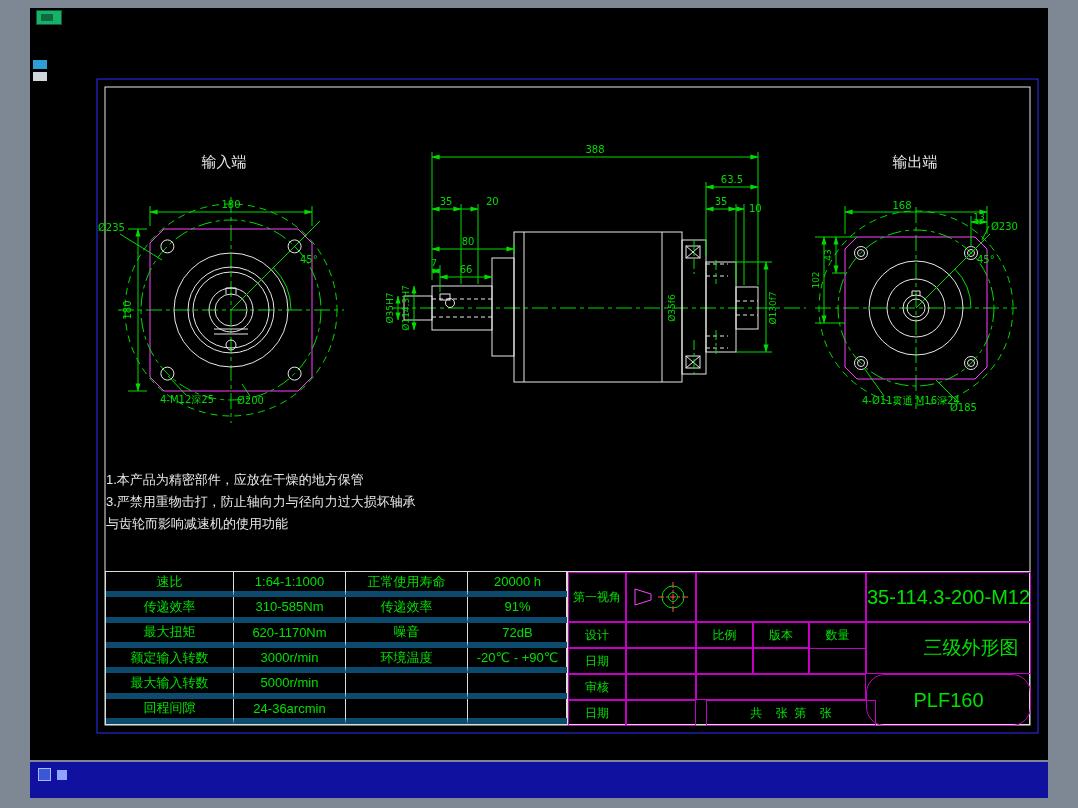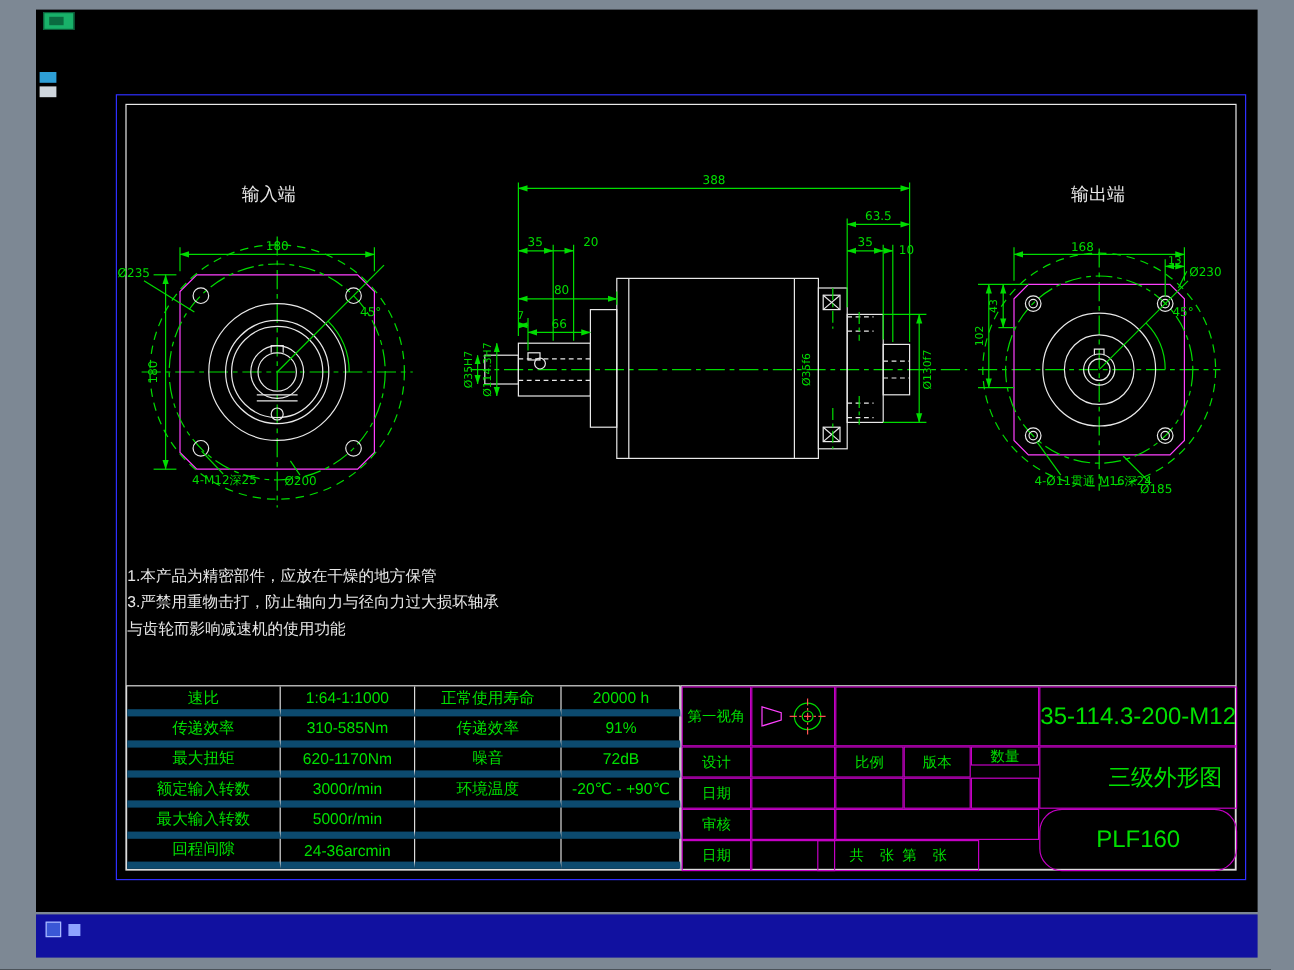"数量" div.tcell { height: 16px -> 27px }
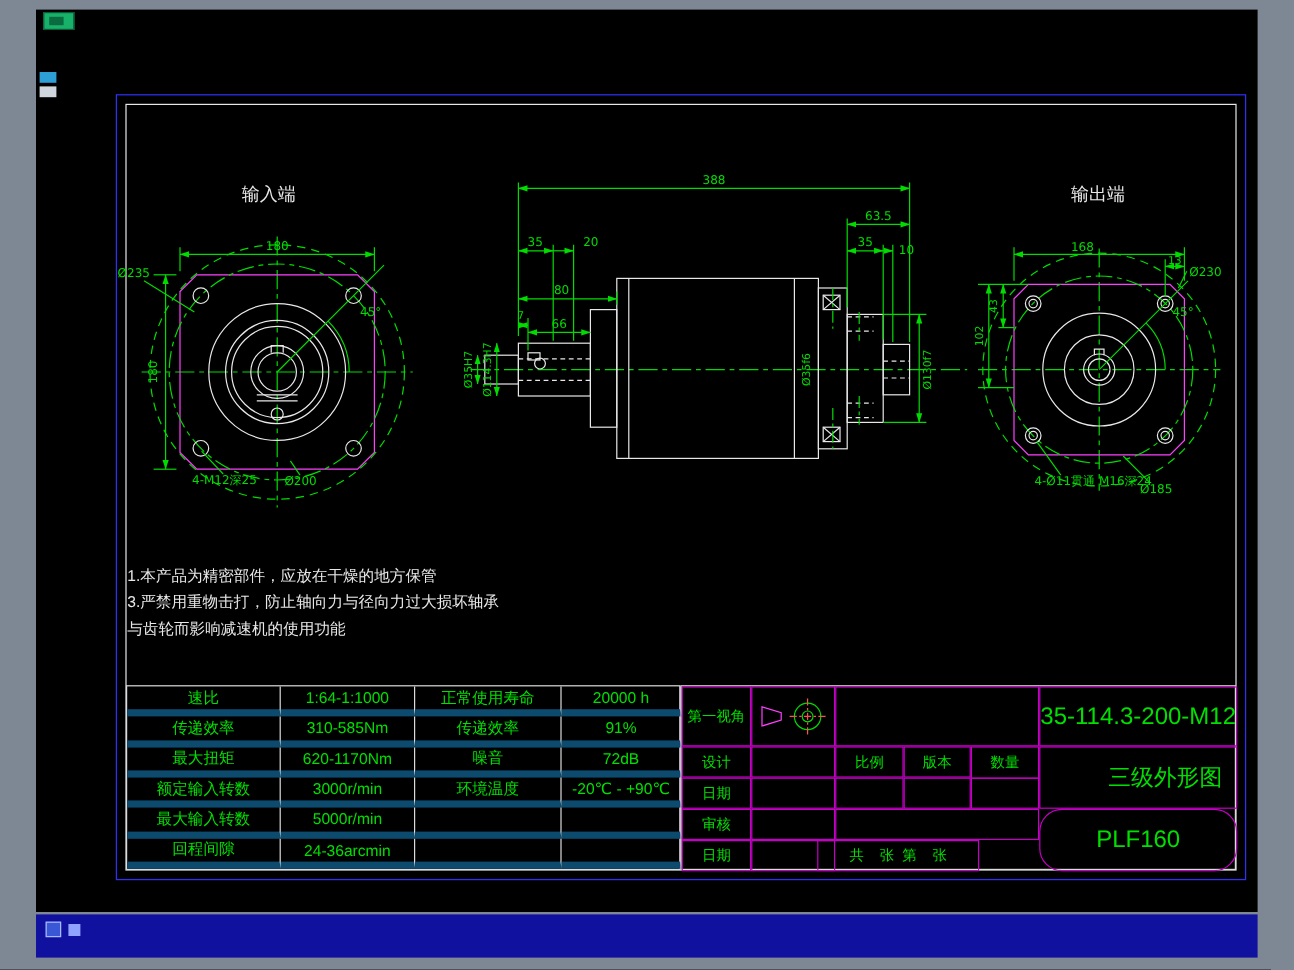"共 张 第 张" div.tcell { left: 113px -> 138px; width: 135px -> 170px }
